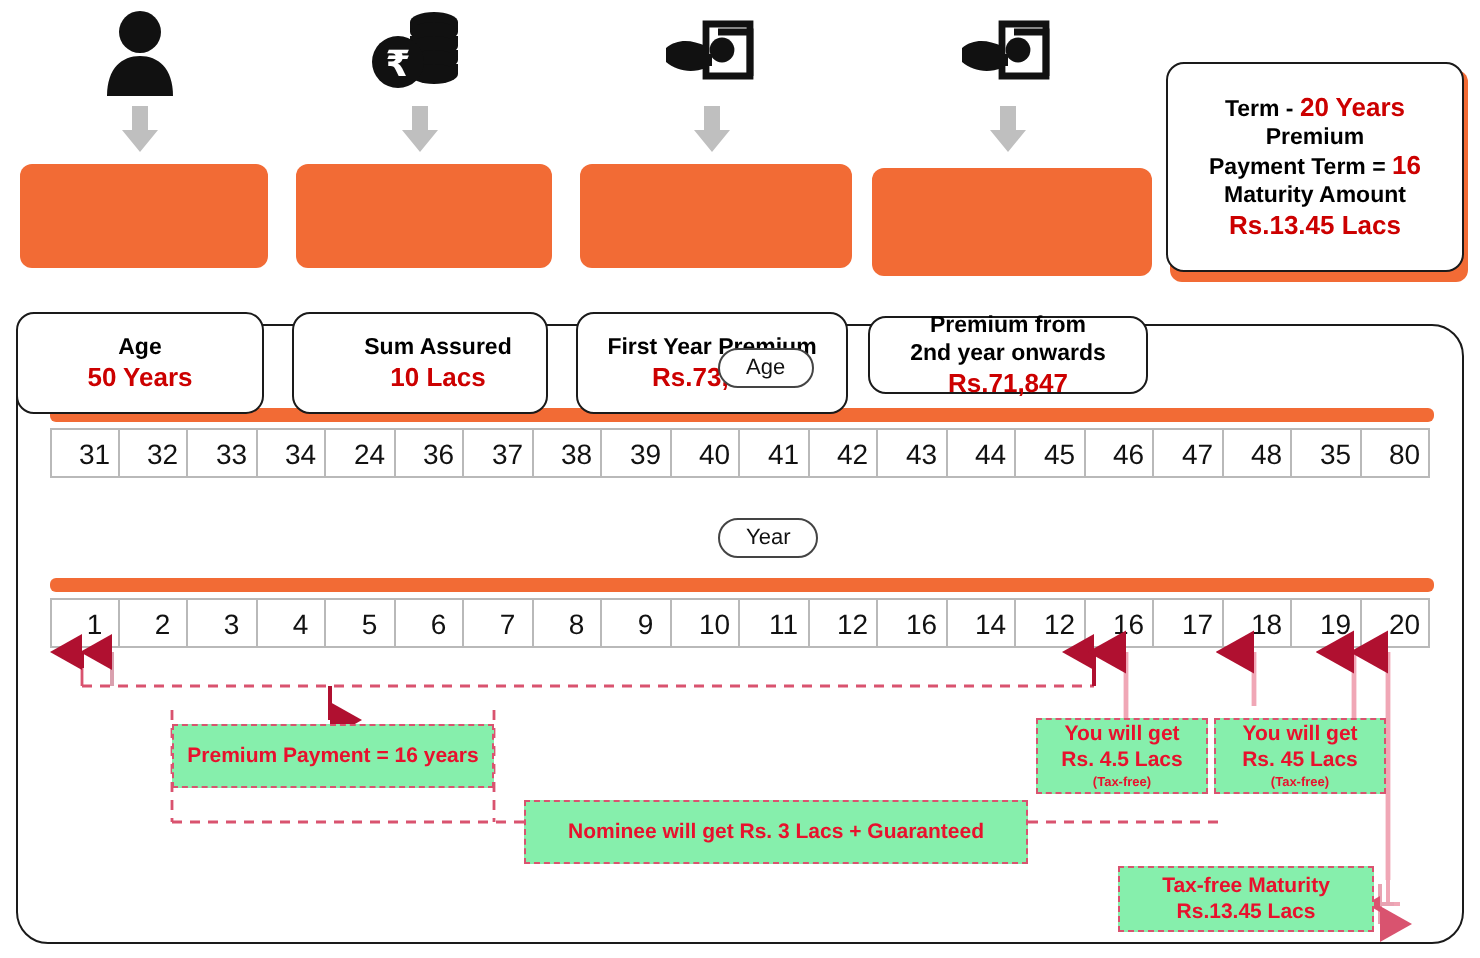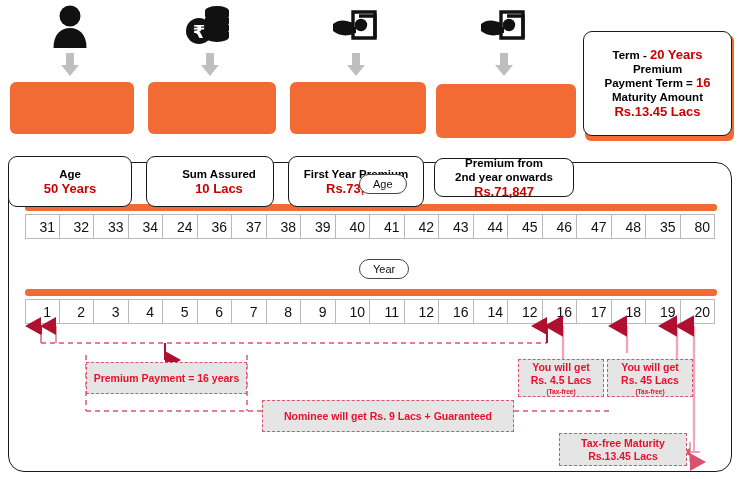"You will get" .callout { background: #e5e5e5 -> #86efac }
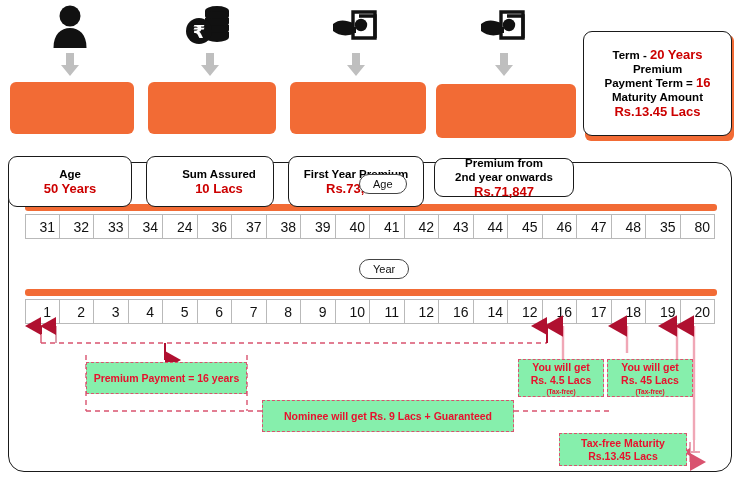"Nominee will get Rs. 9" div.c-text { text: 9 -> 3 }
